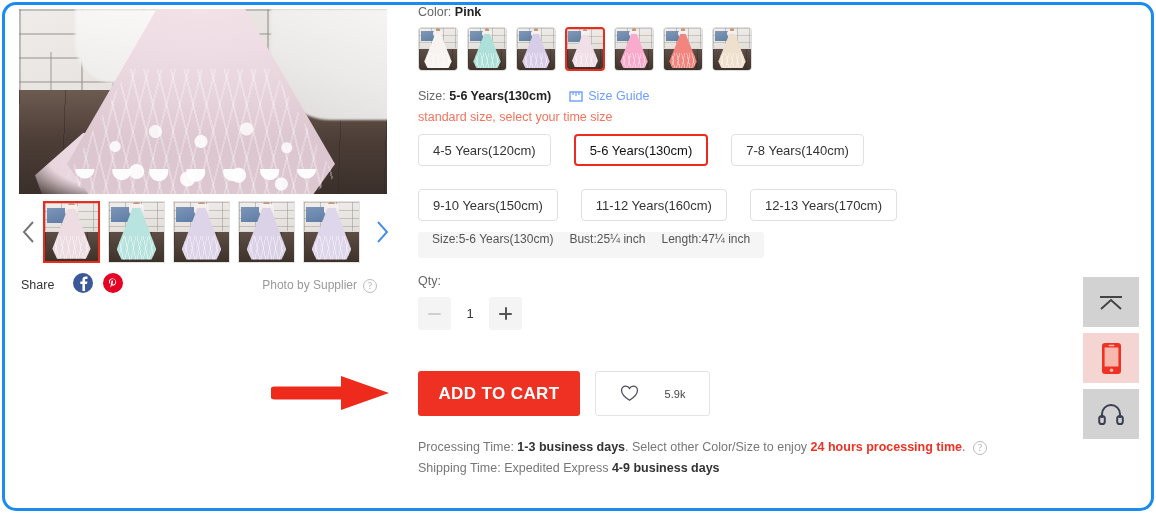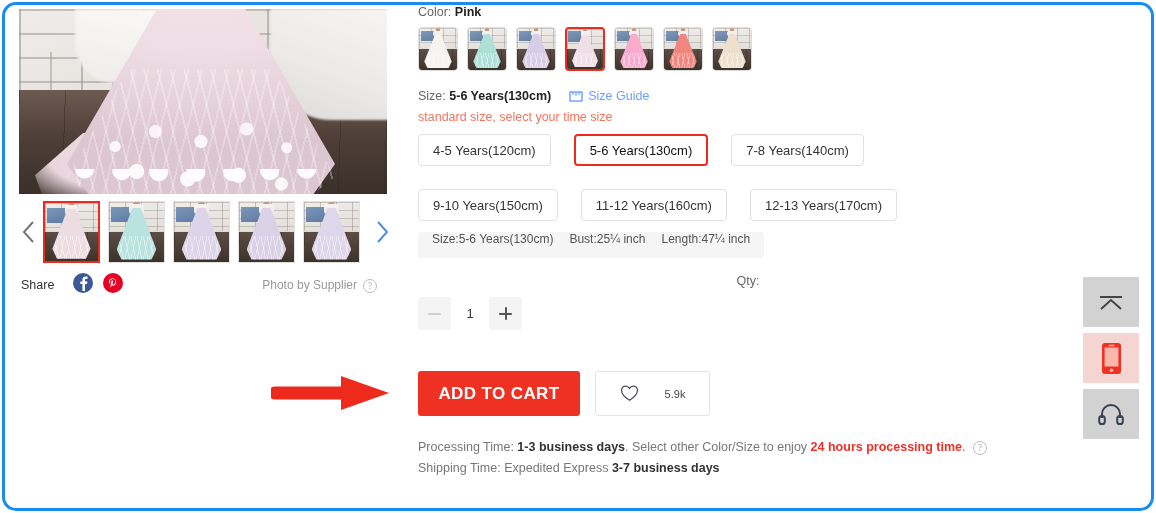"Qty:" .qty-label { text-align: center -> none }
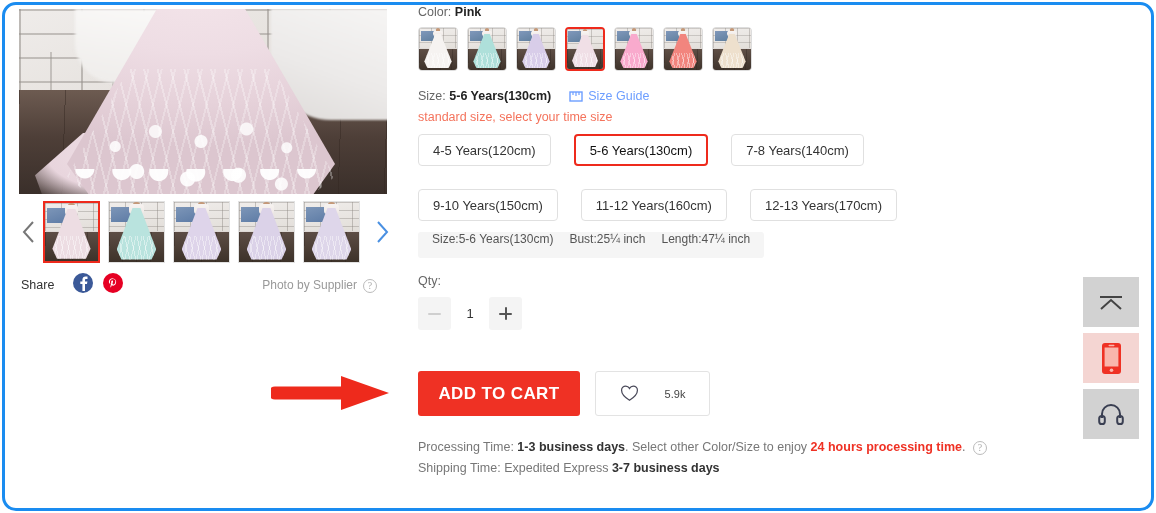"3-7 business days" b { text: 3-7 -> 4-9 }
